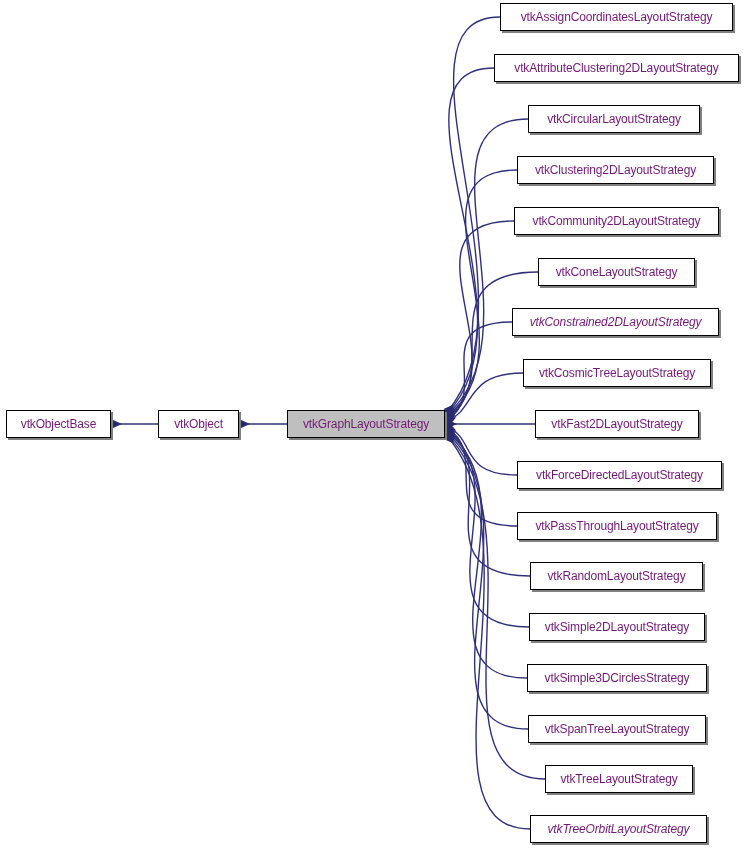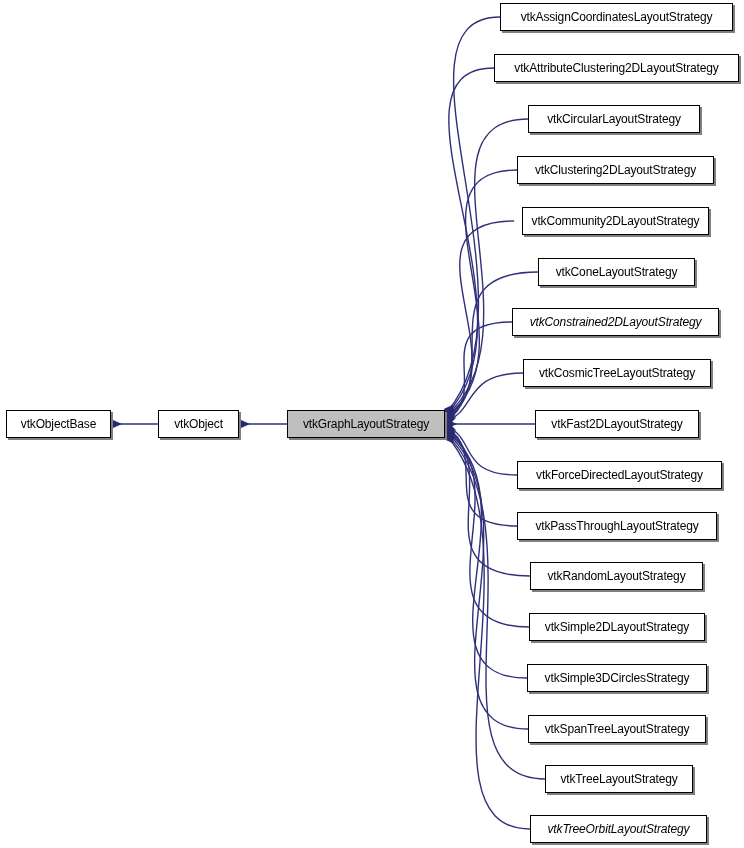"vtkAssignCoordinatesLayoutStrategy" .node-label { color: #000000 -> #701a75 }
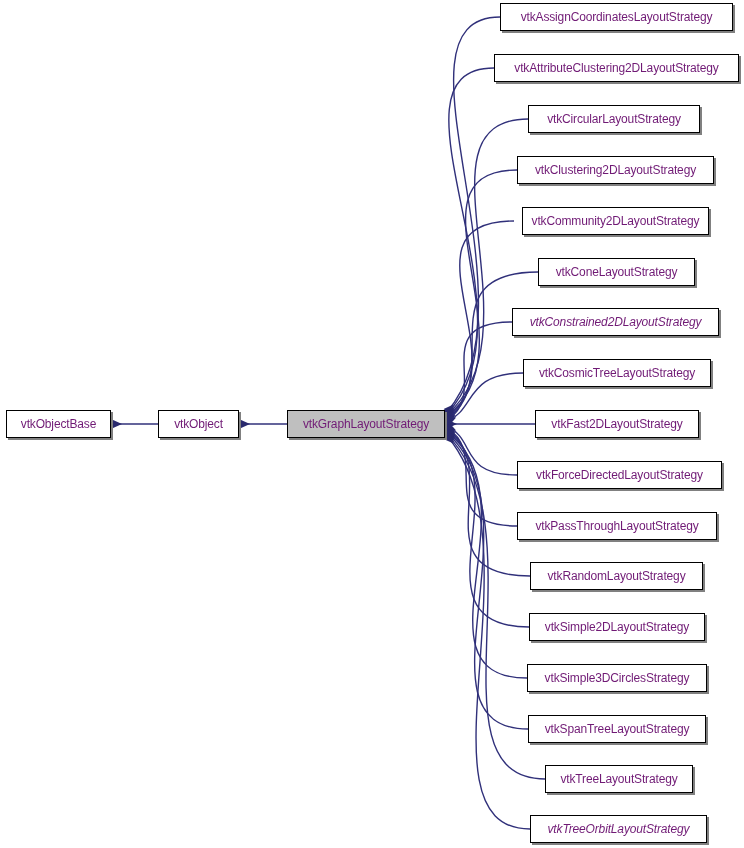"vtkCommunity2DLayoutStrategy" div.node { margin-left: 8px -> none; width: 187px -> 205px }
